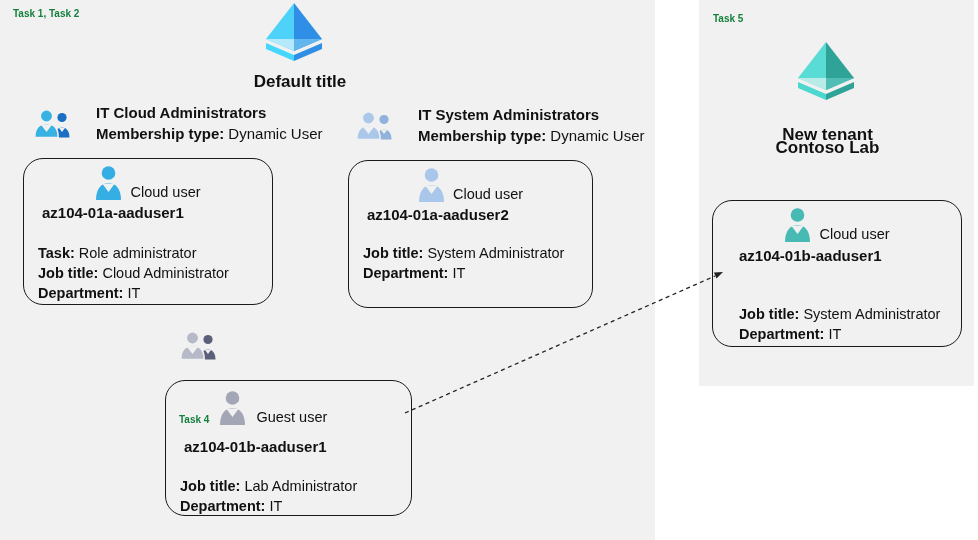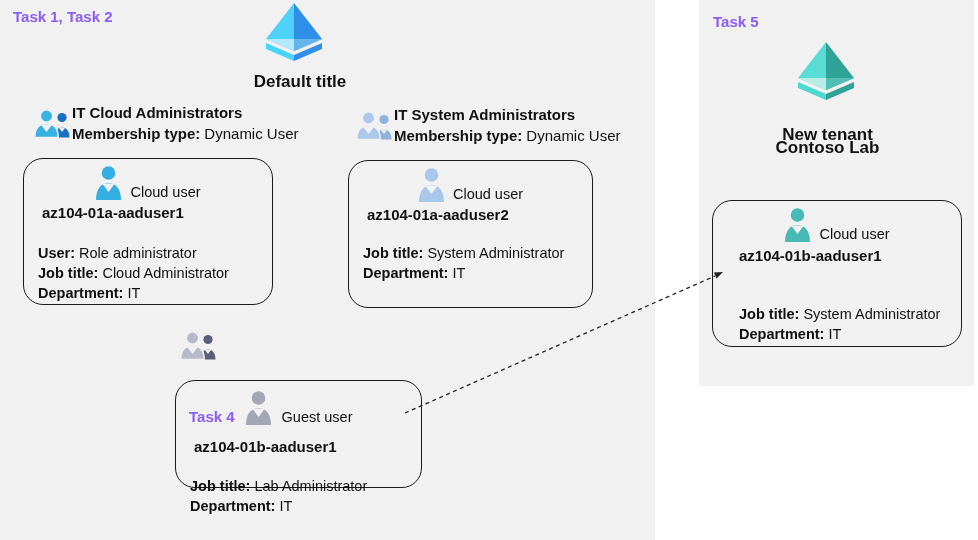"Task 1, Task 2" .task-label { color: #8b5cf6 -> #15803d; font-size: 15px -> 10px }
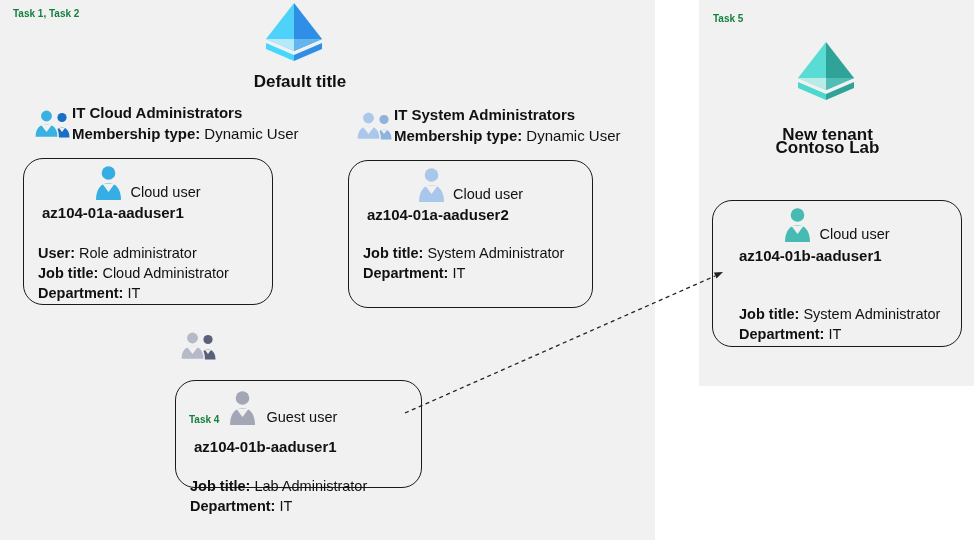"IT Cloud Administrators" .group { gap: 0 -> 24px }
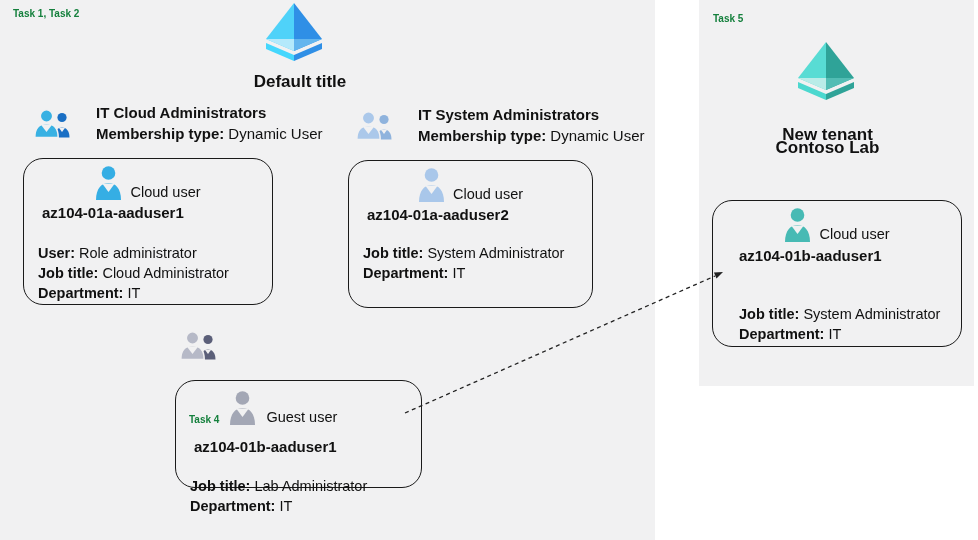"User:" span.b { text: User -> Task }
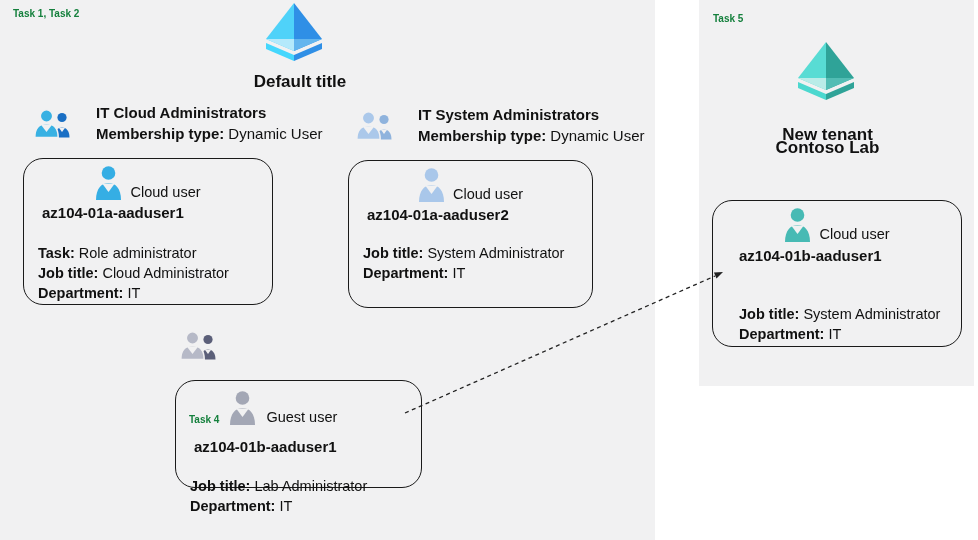"Task 4" div.user-box { height: 108px -> 136px; left: 175px -> 165px }
